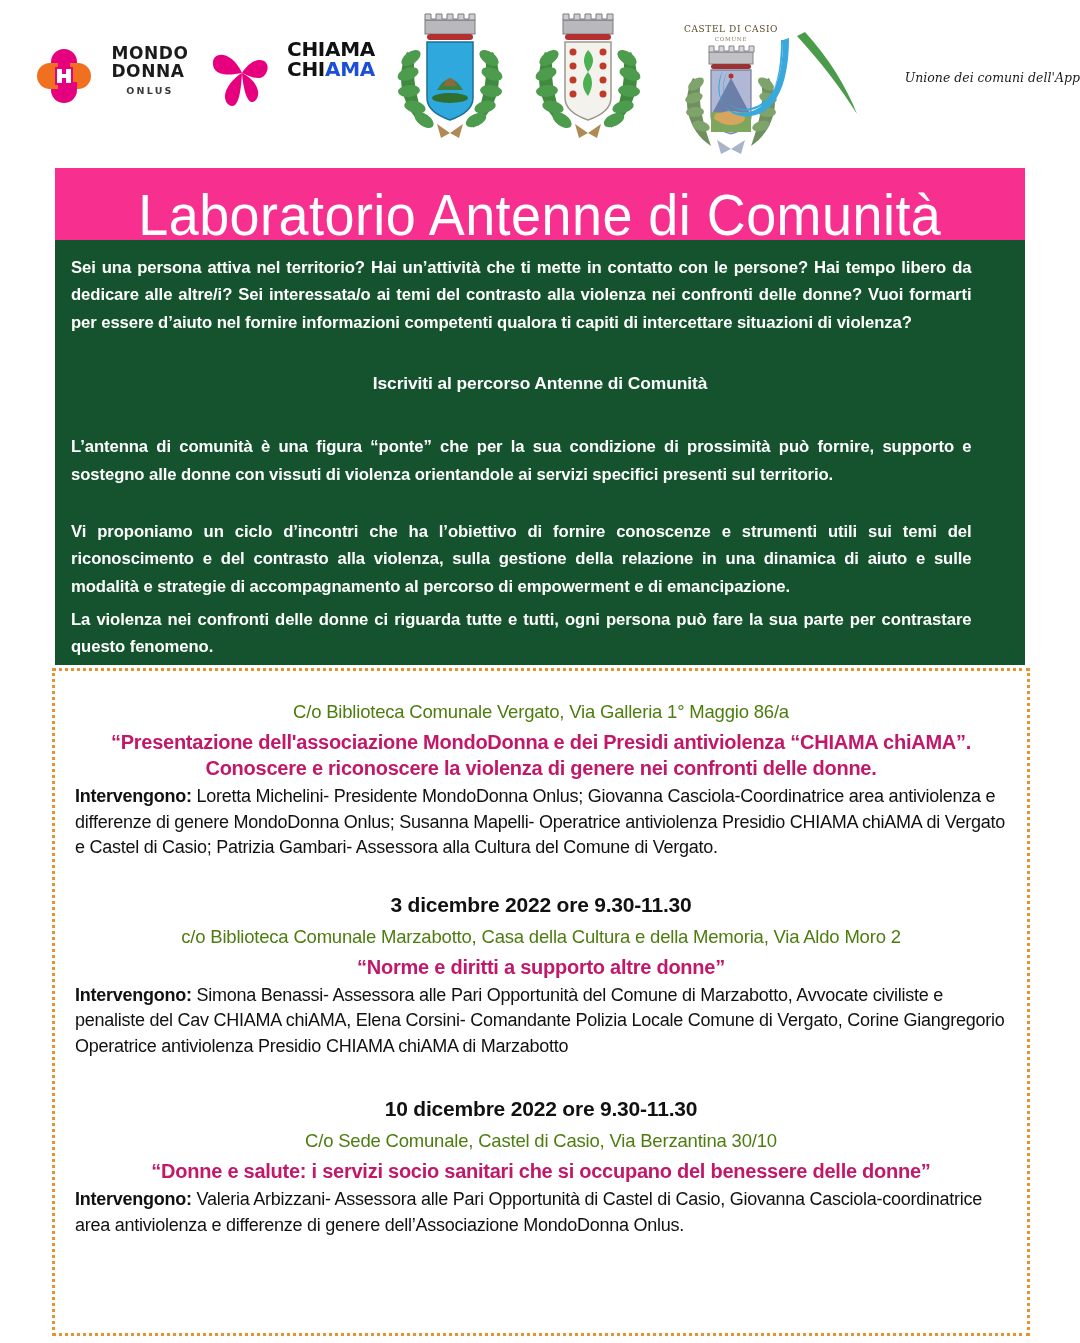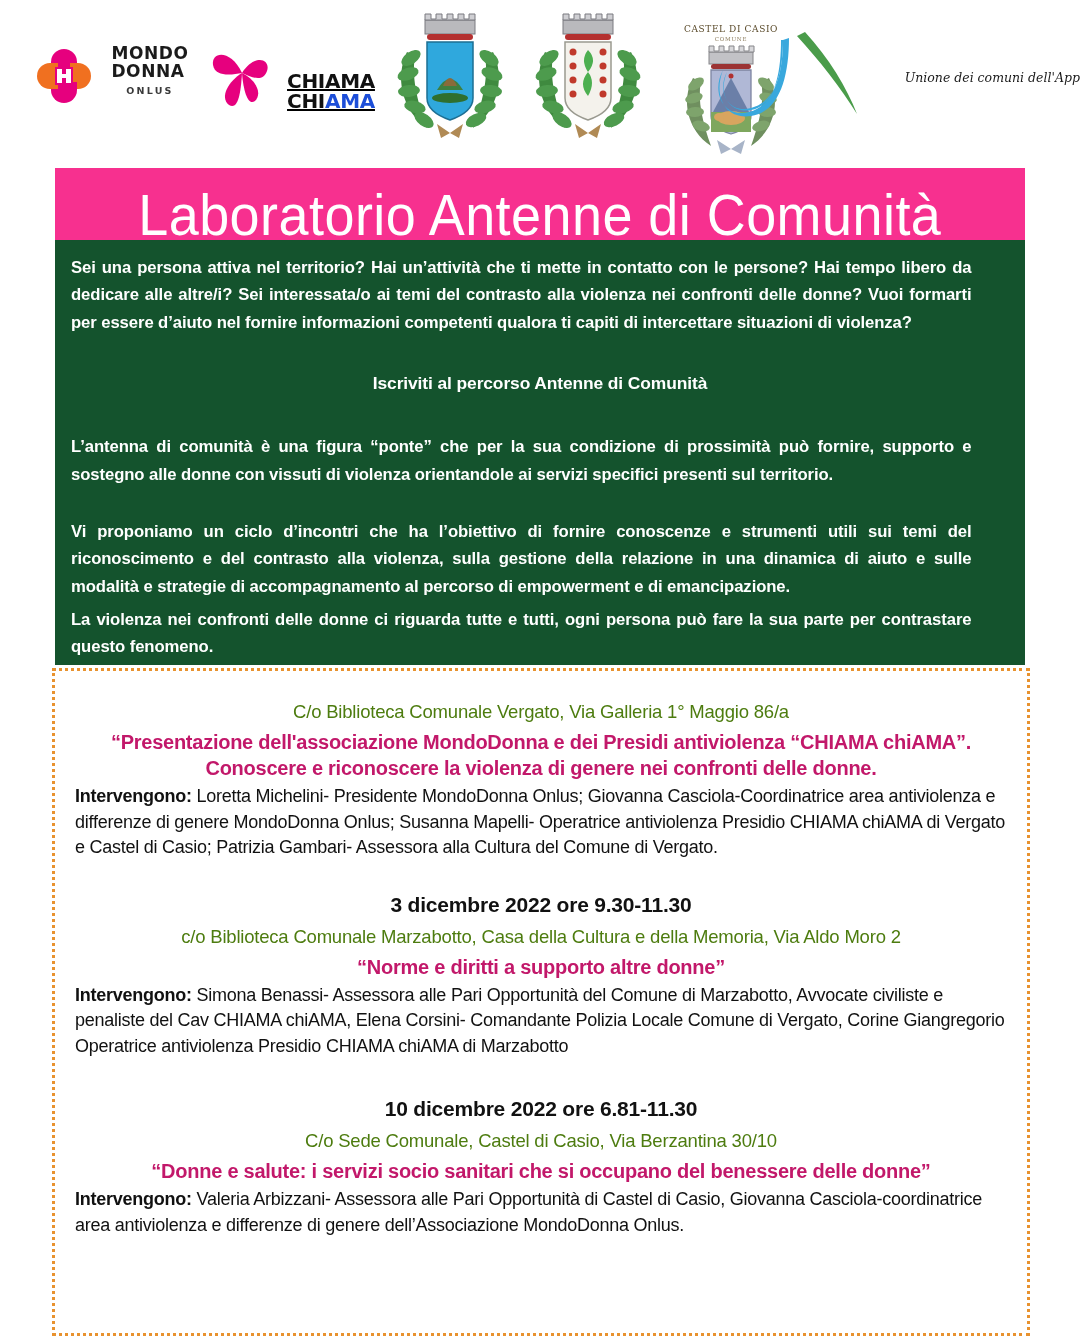"CHIAMA" .cc-wrap { align-items: flex-end -> none; text-decoration: underline -> none }
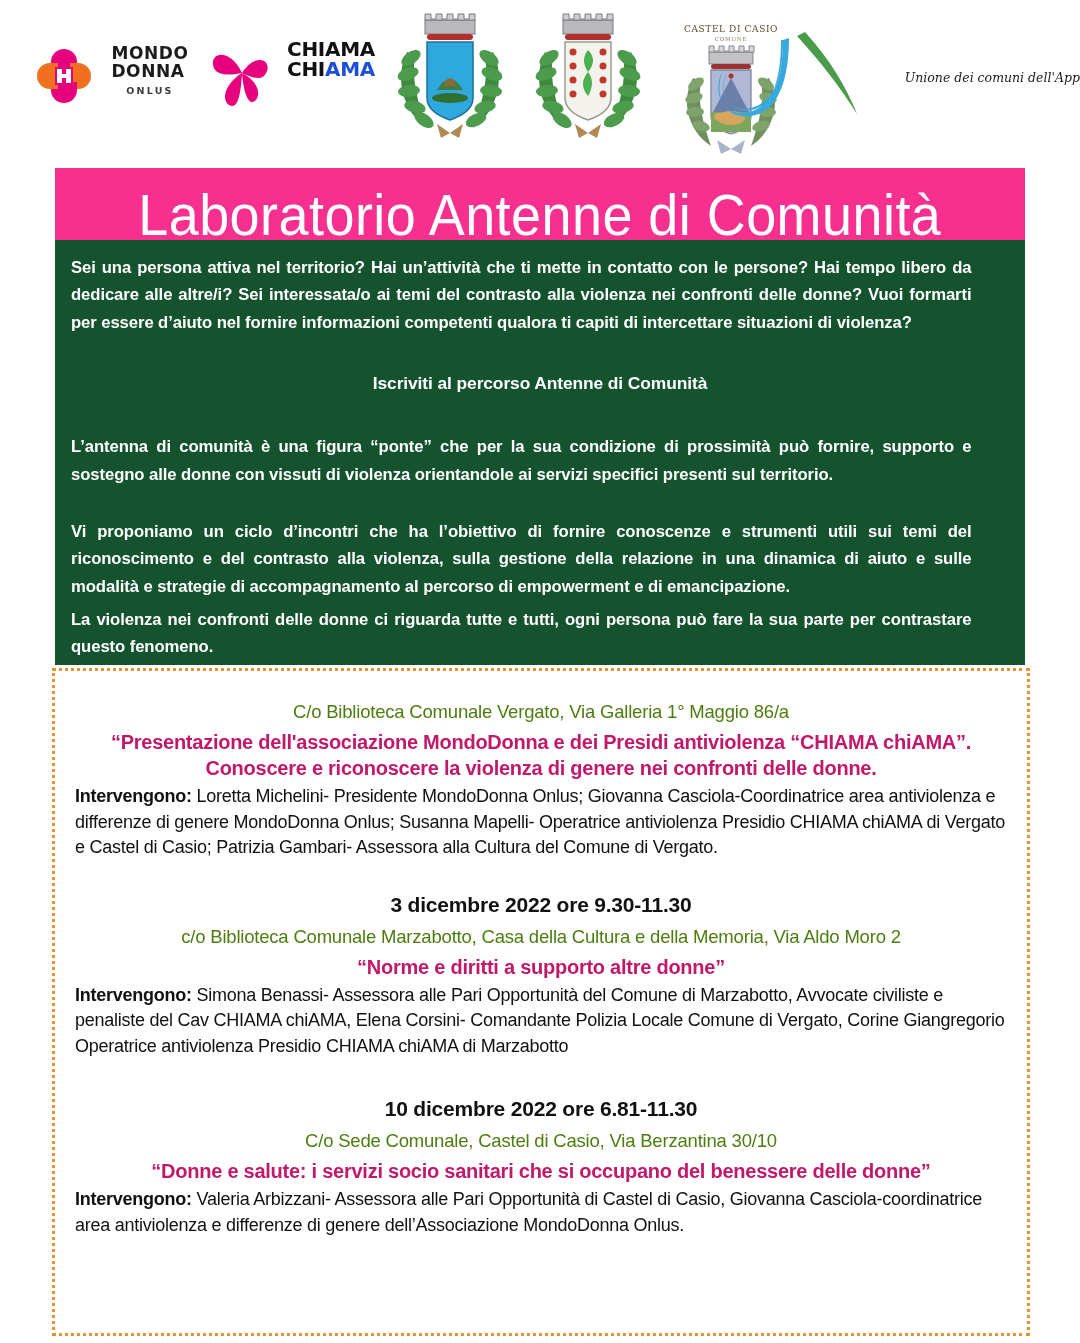"10 dicembre 2022 ore 6.81-11.30" div.event-date { text: 6.81-11.30 -> 9.30-11.30 }
